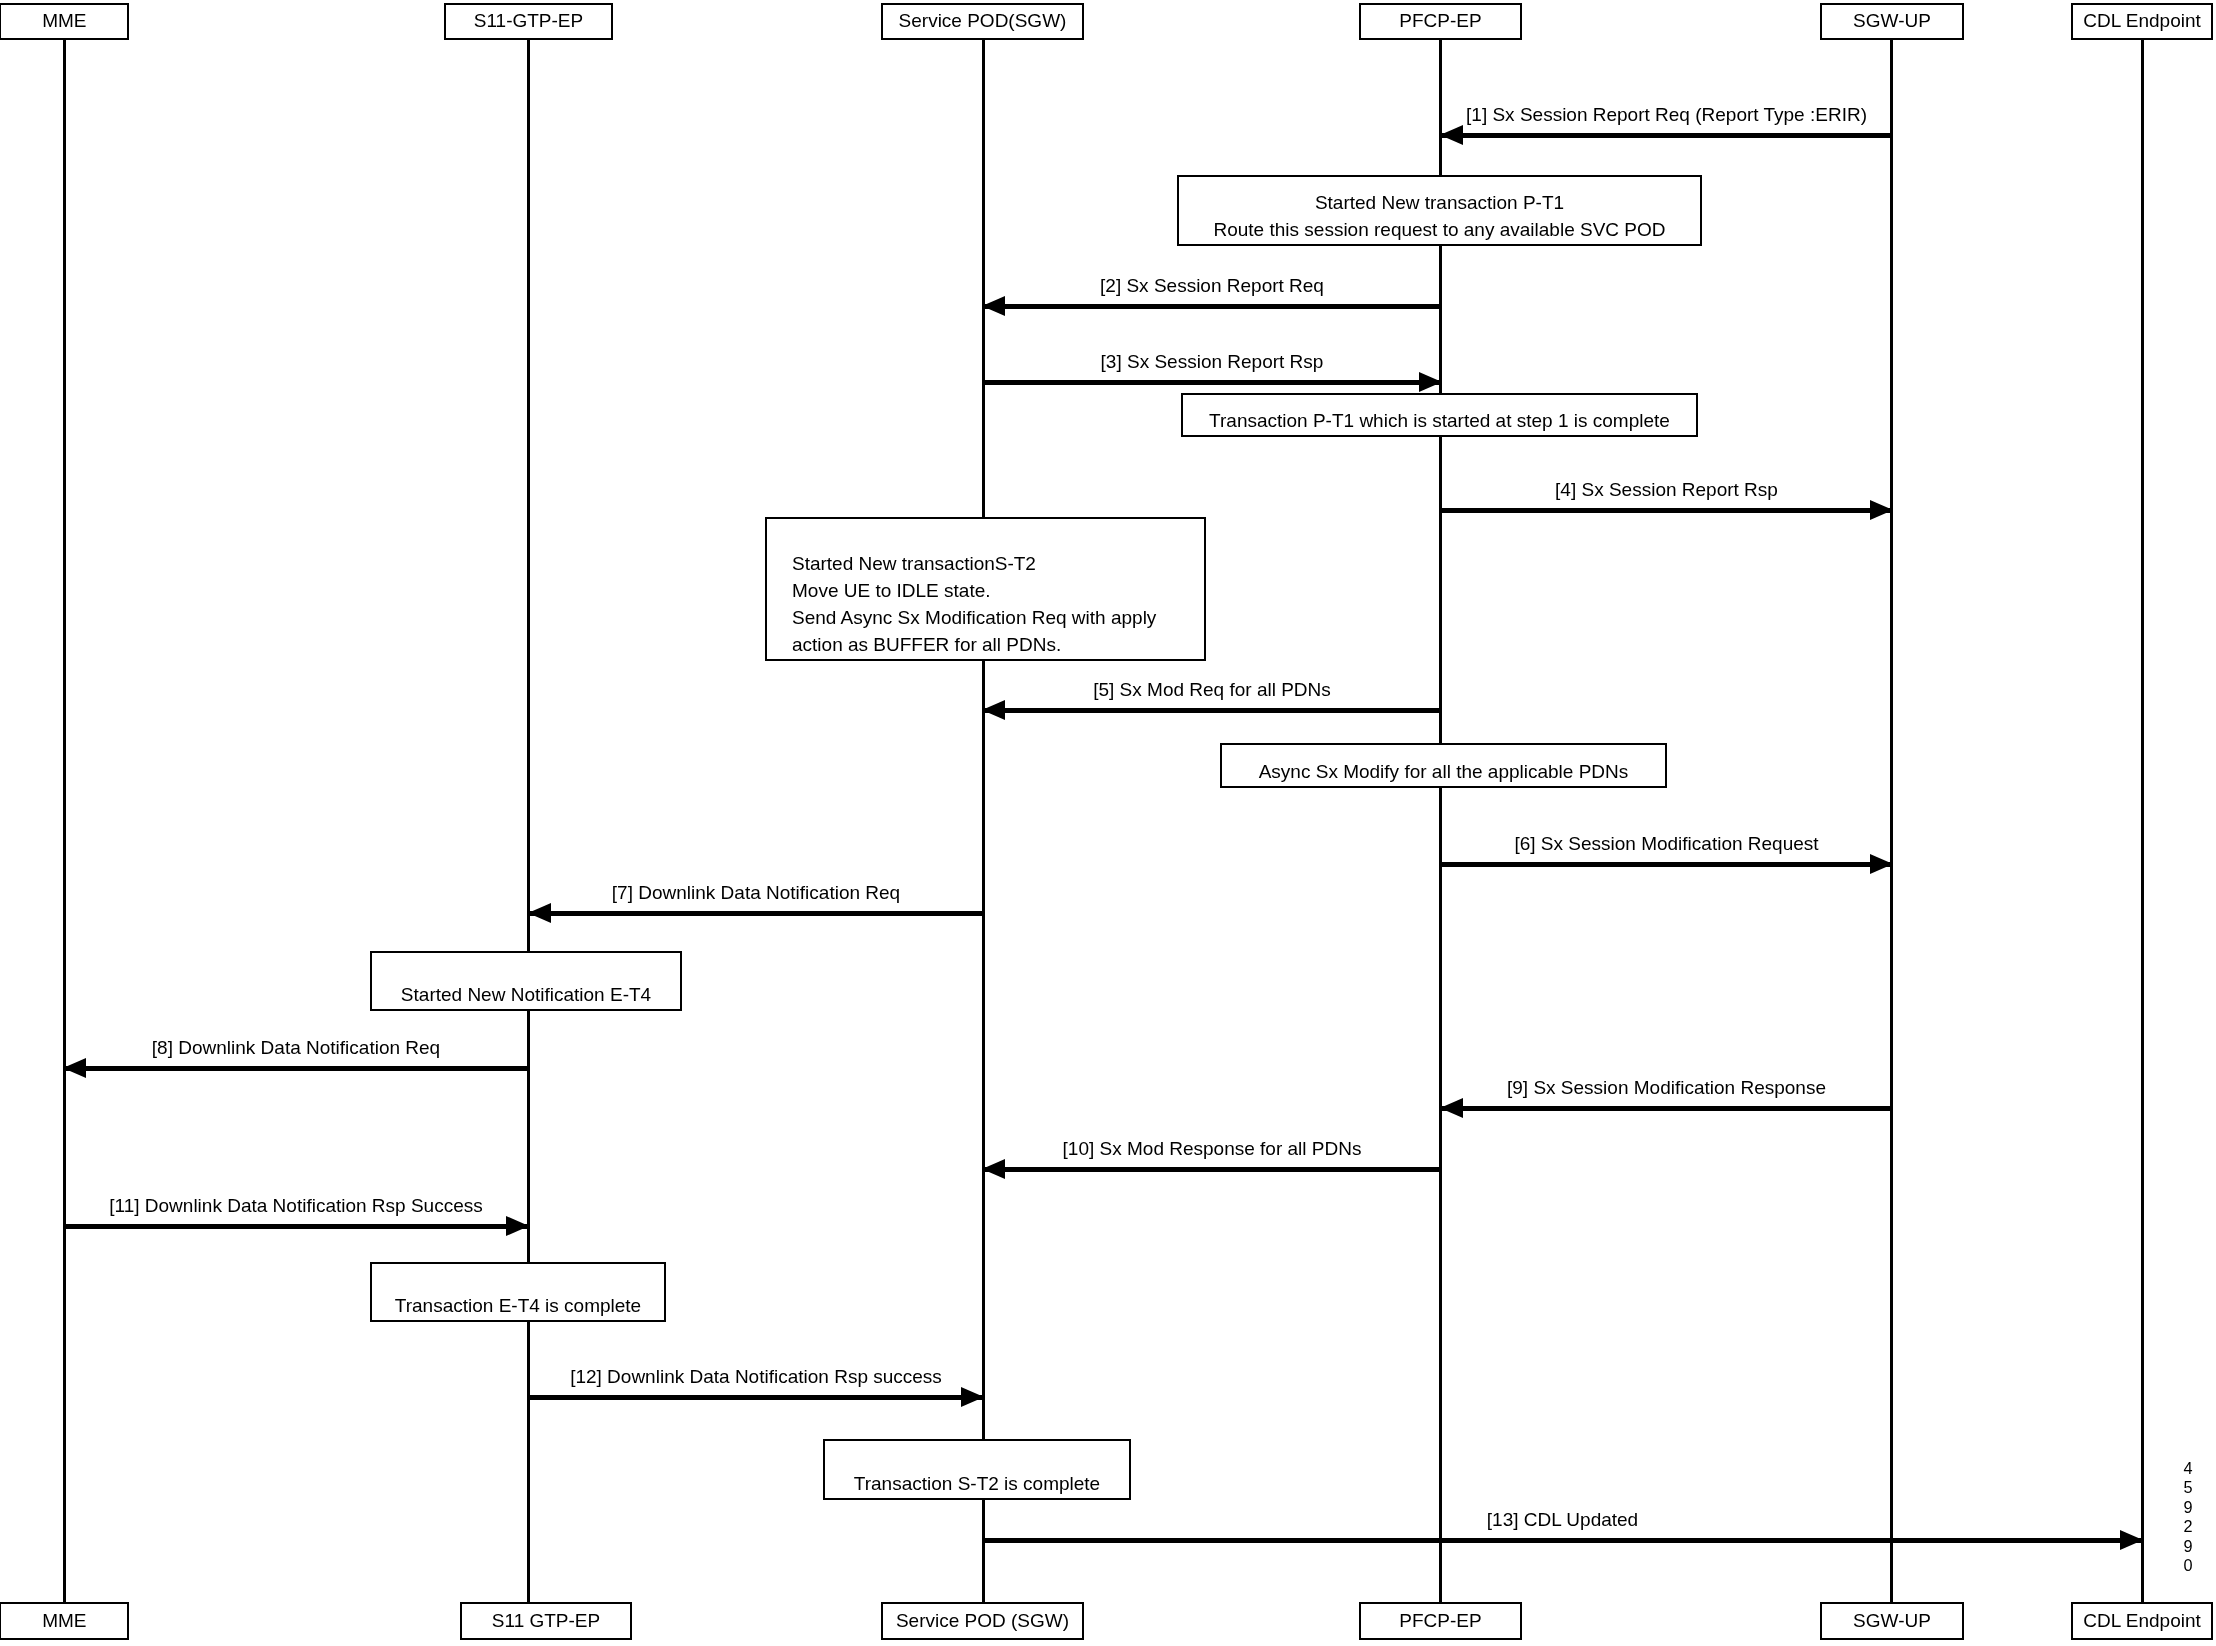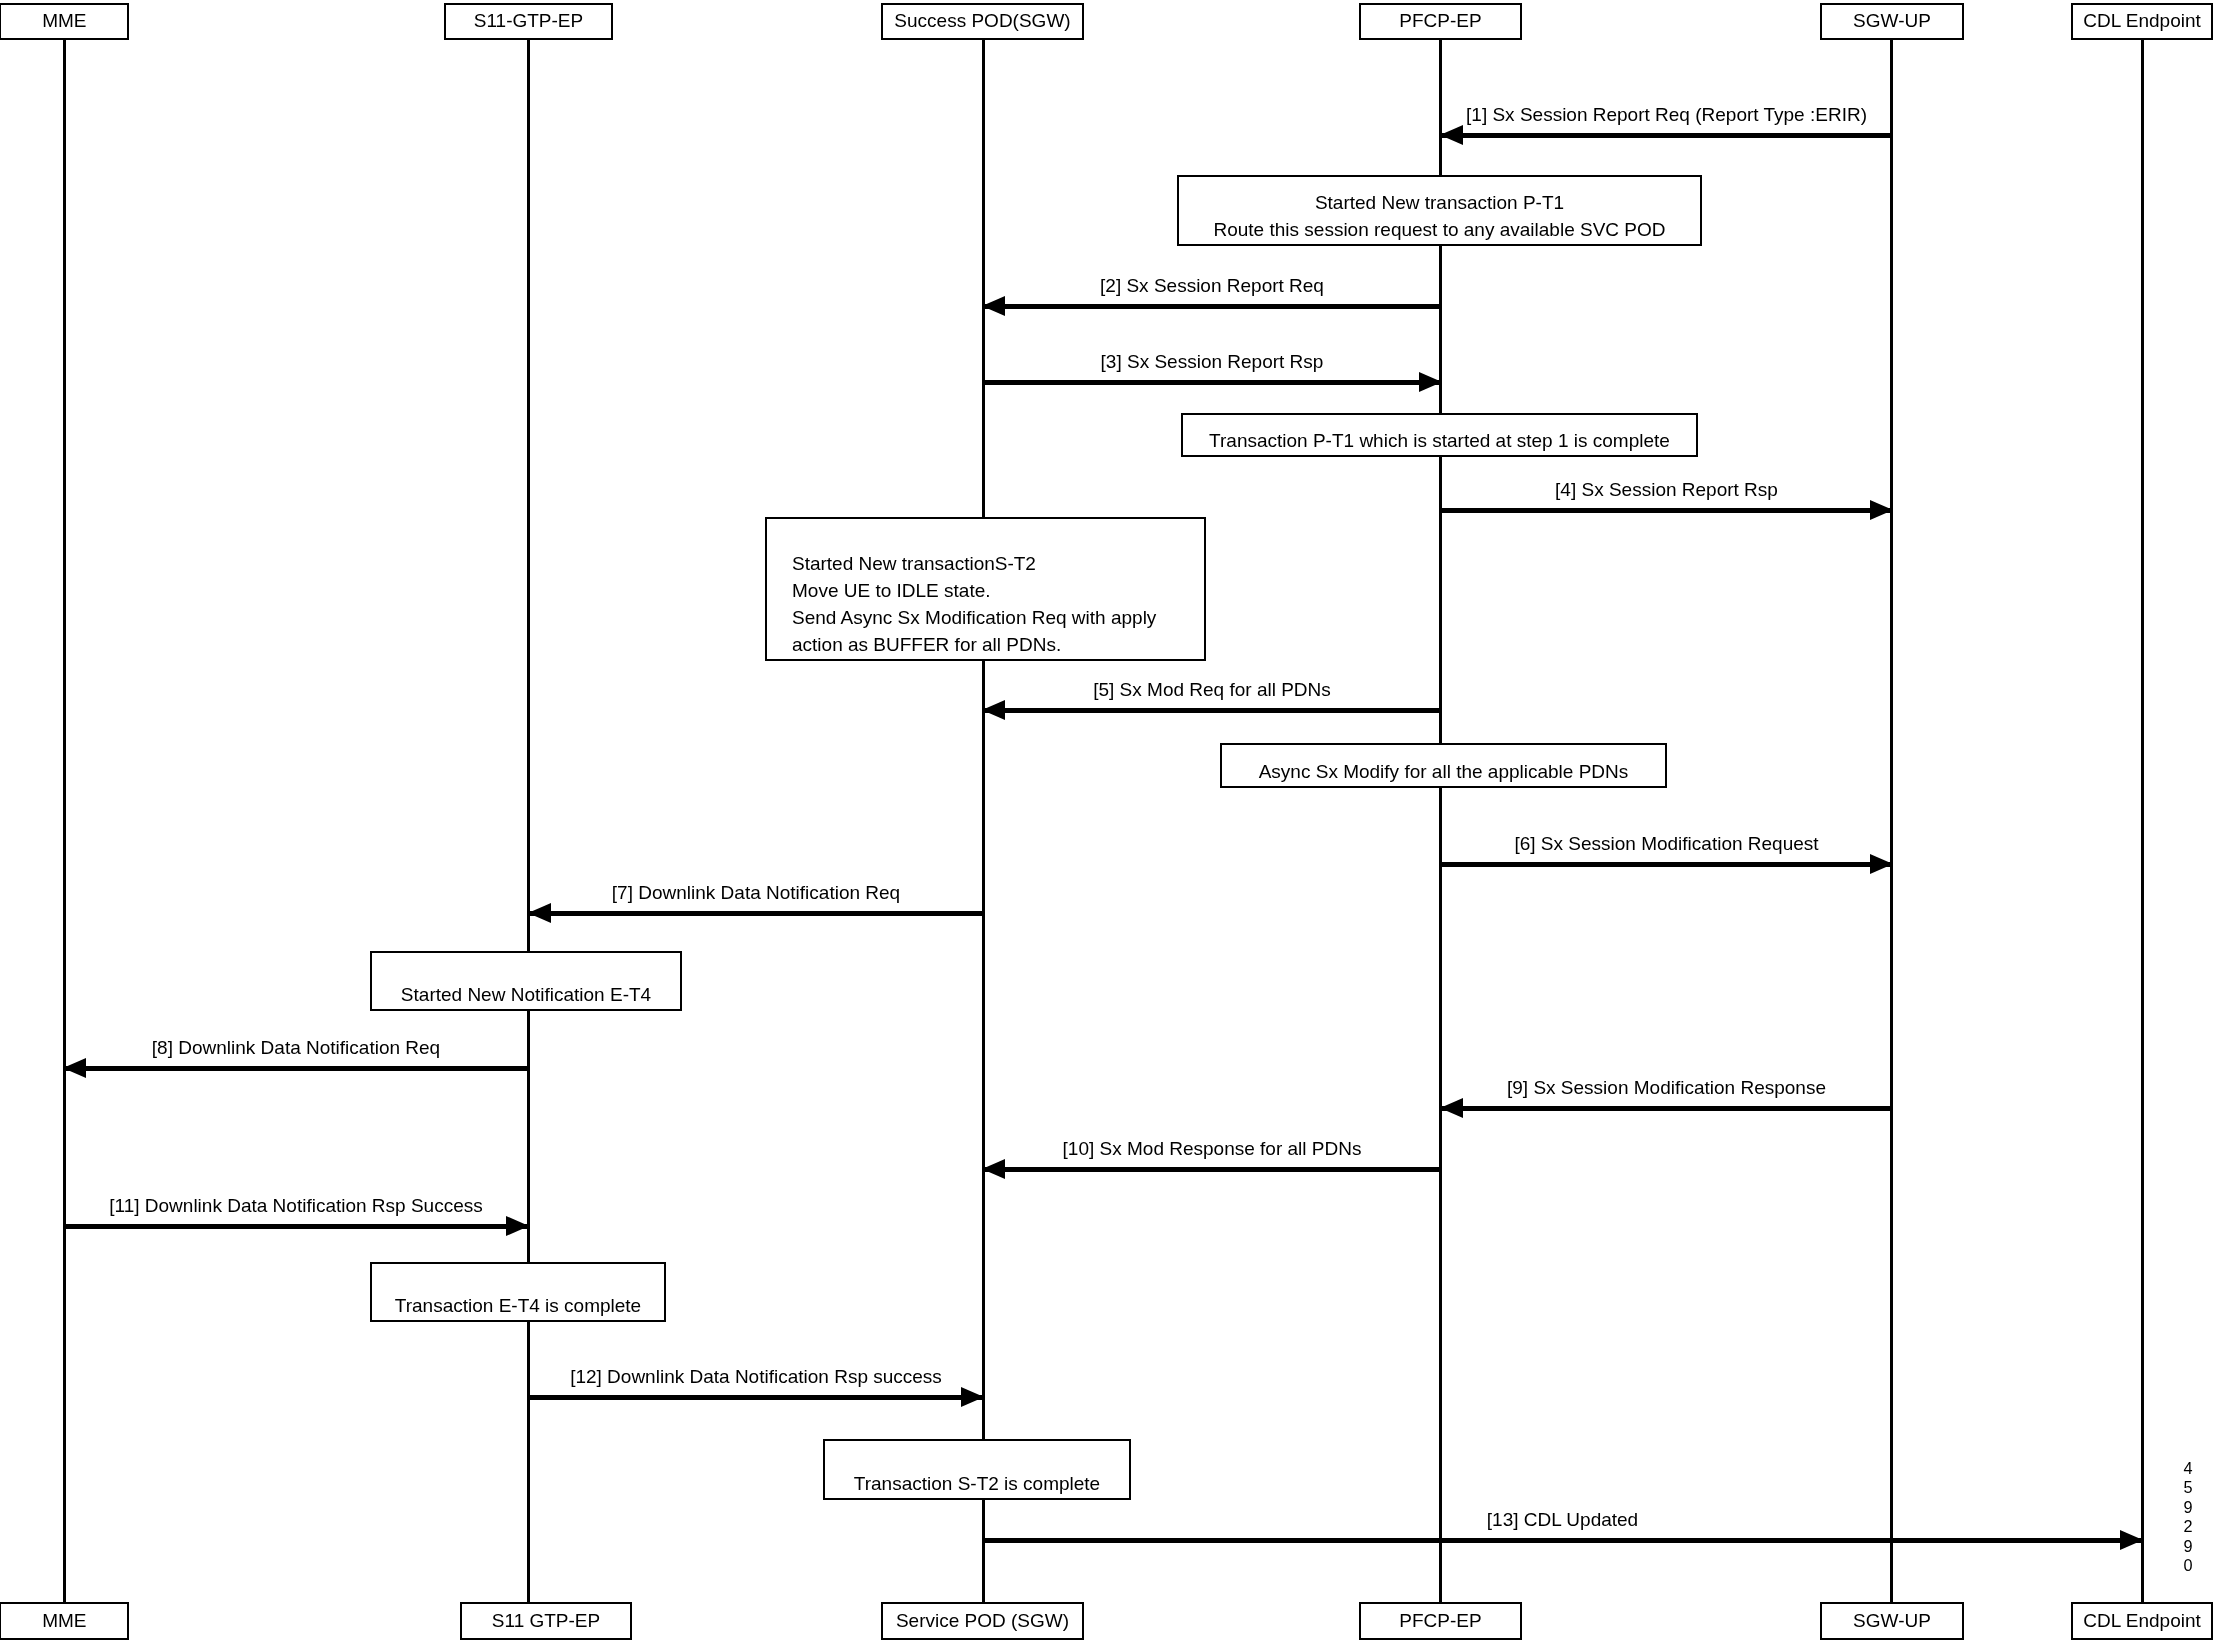"Success POD(SGW)" span { text: Success -> Service }
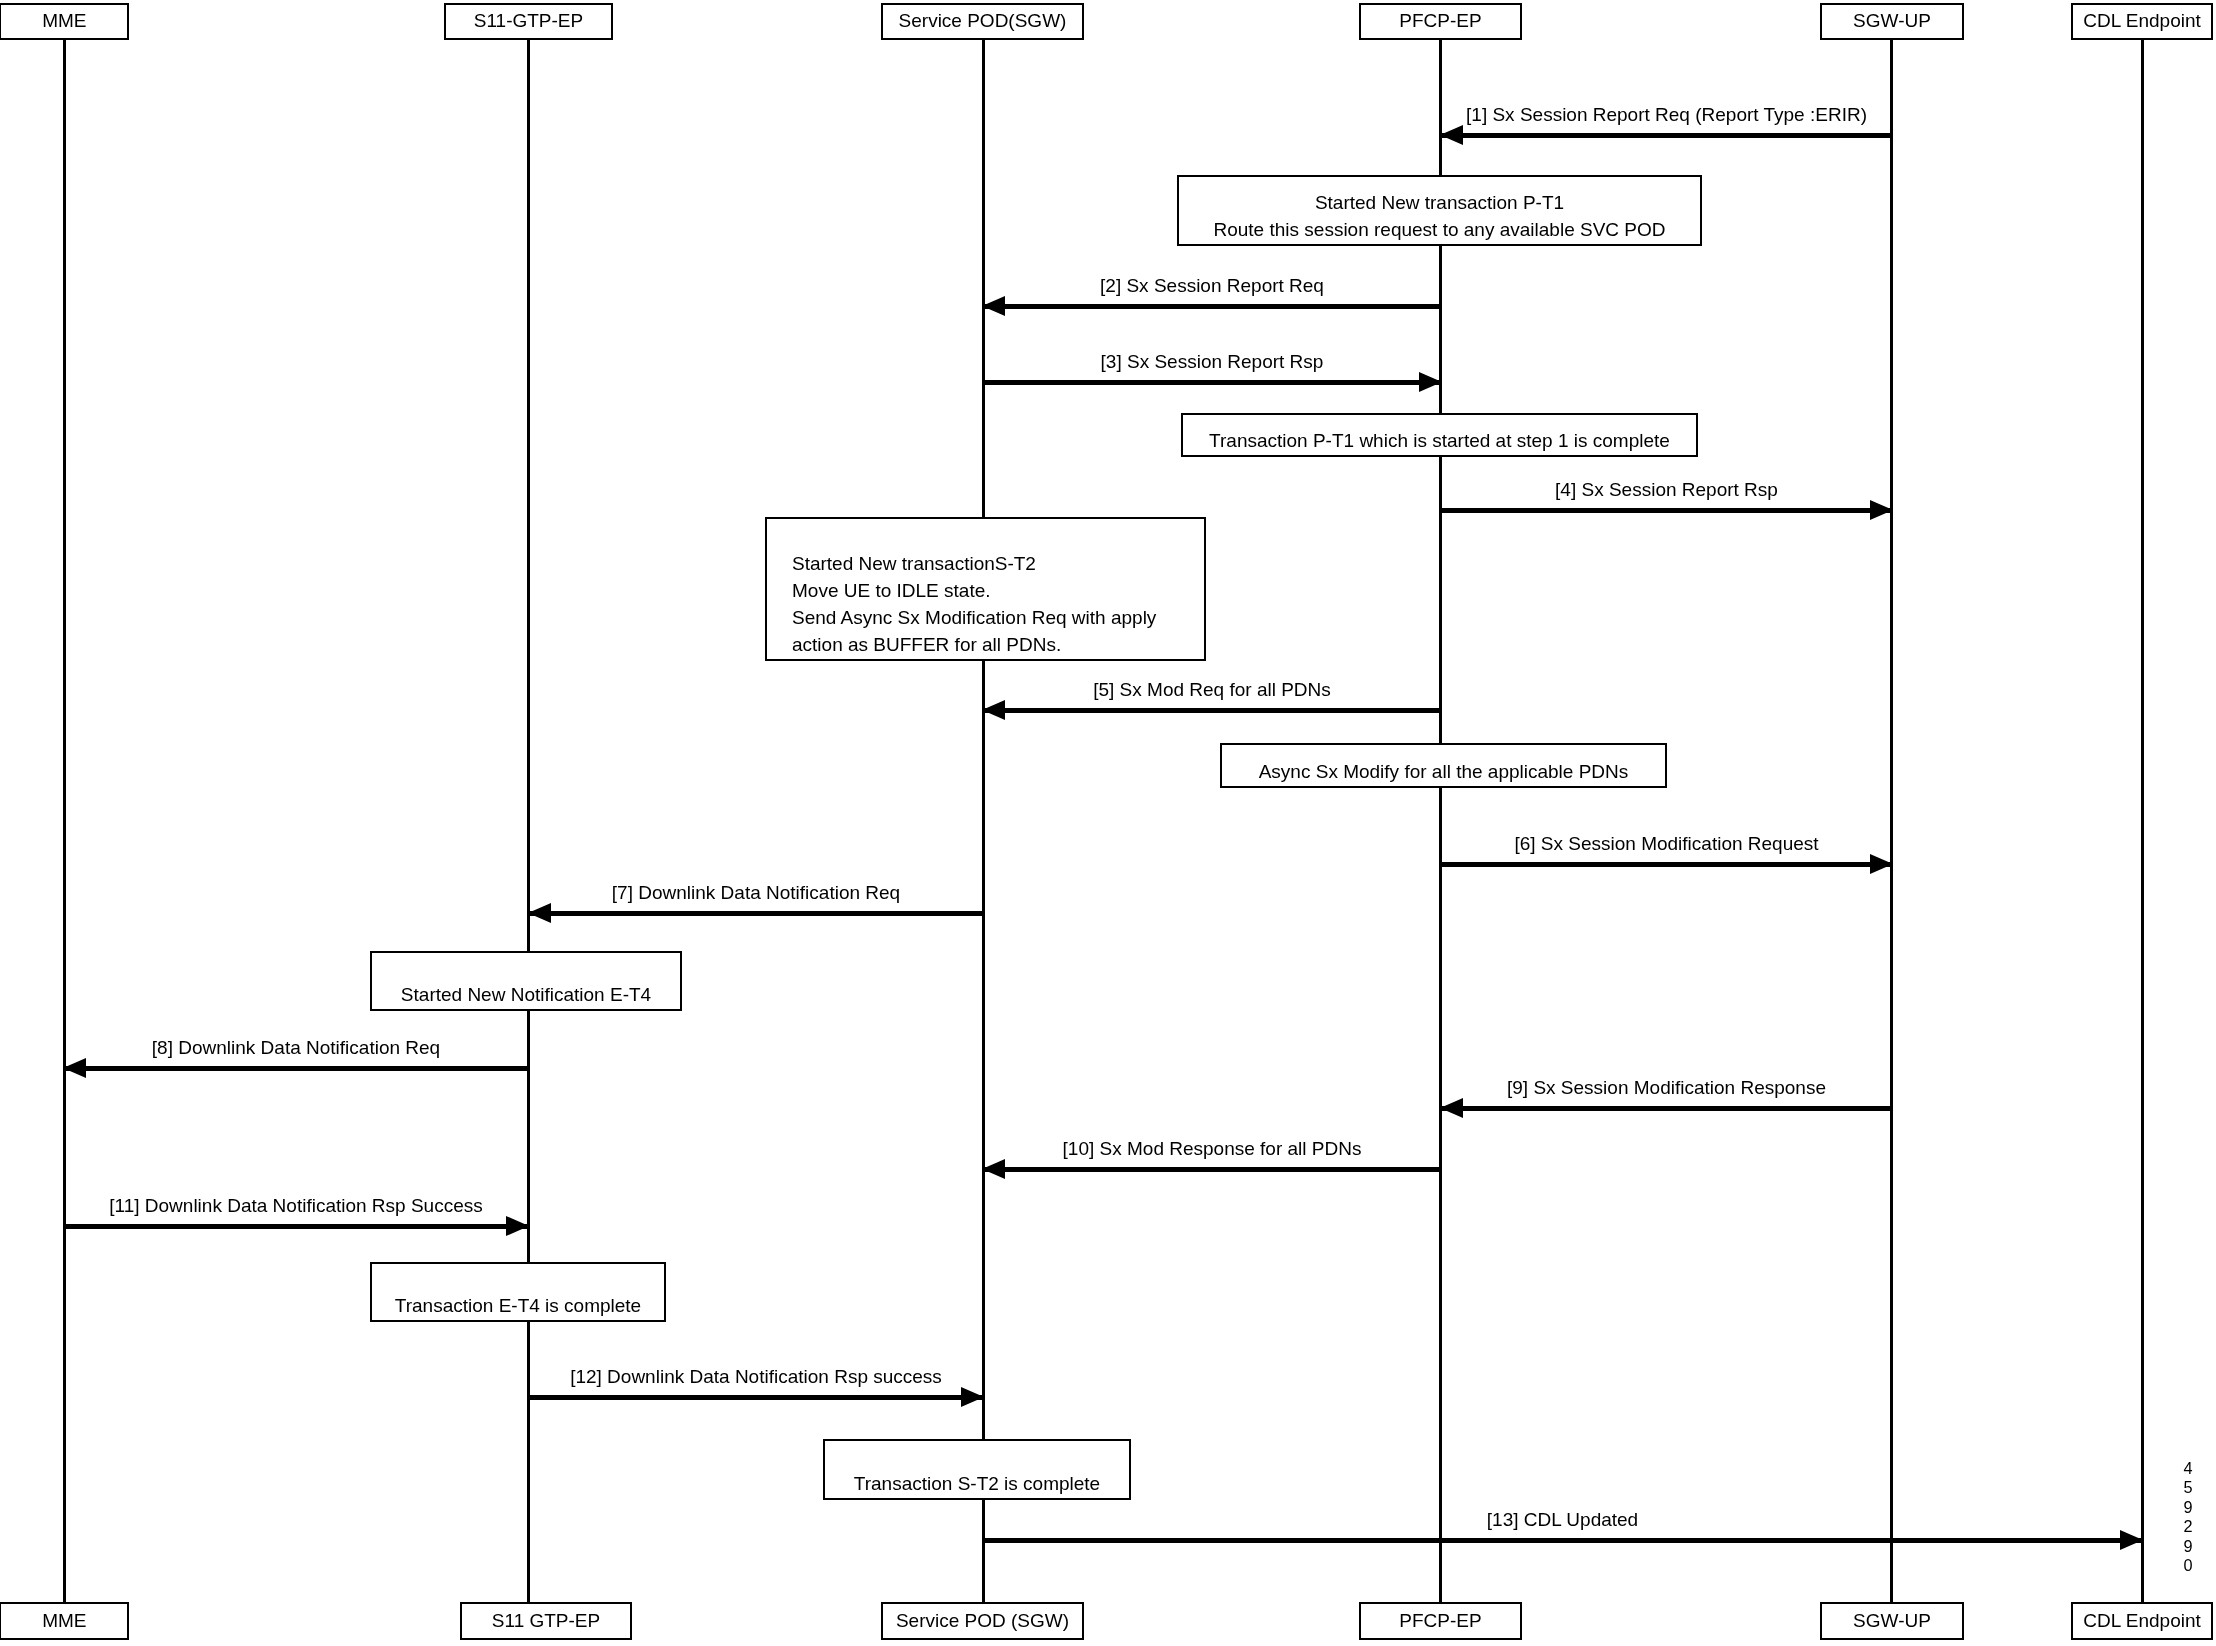"Transaction P-T1 which is started" div.note { top: 413px -> 393px }
